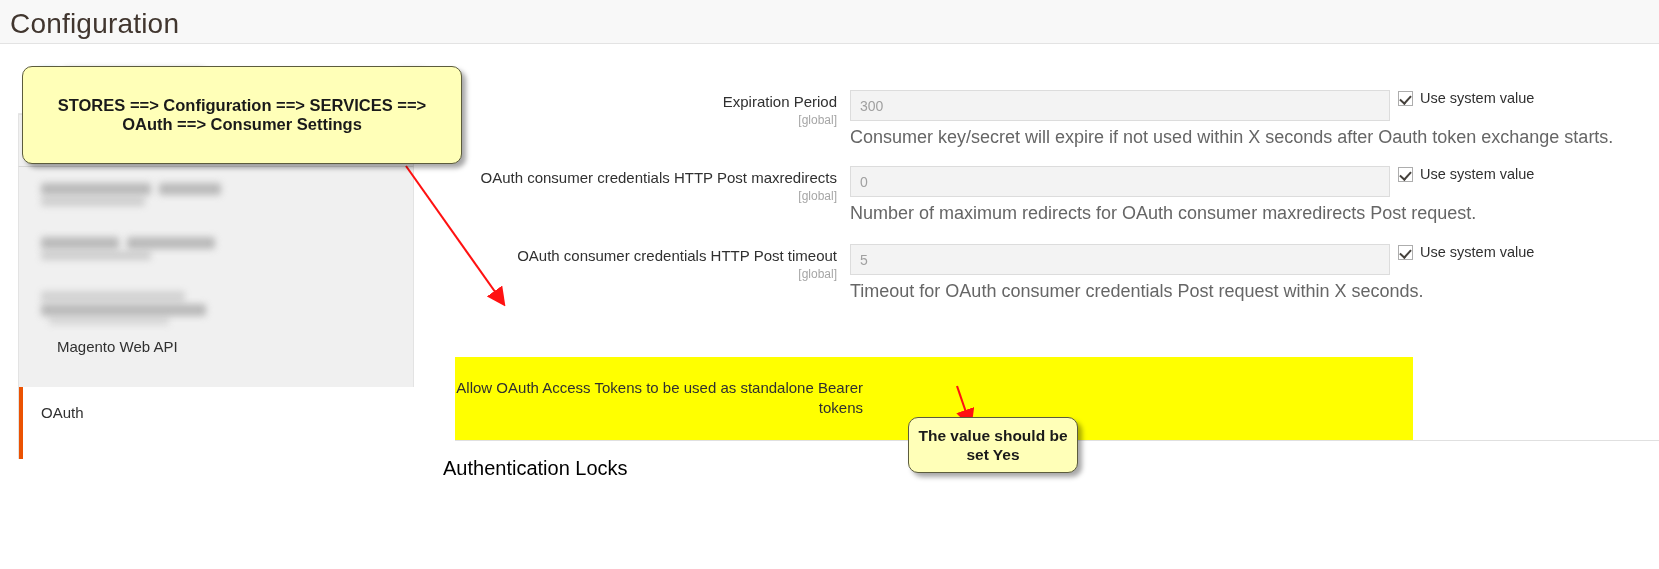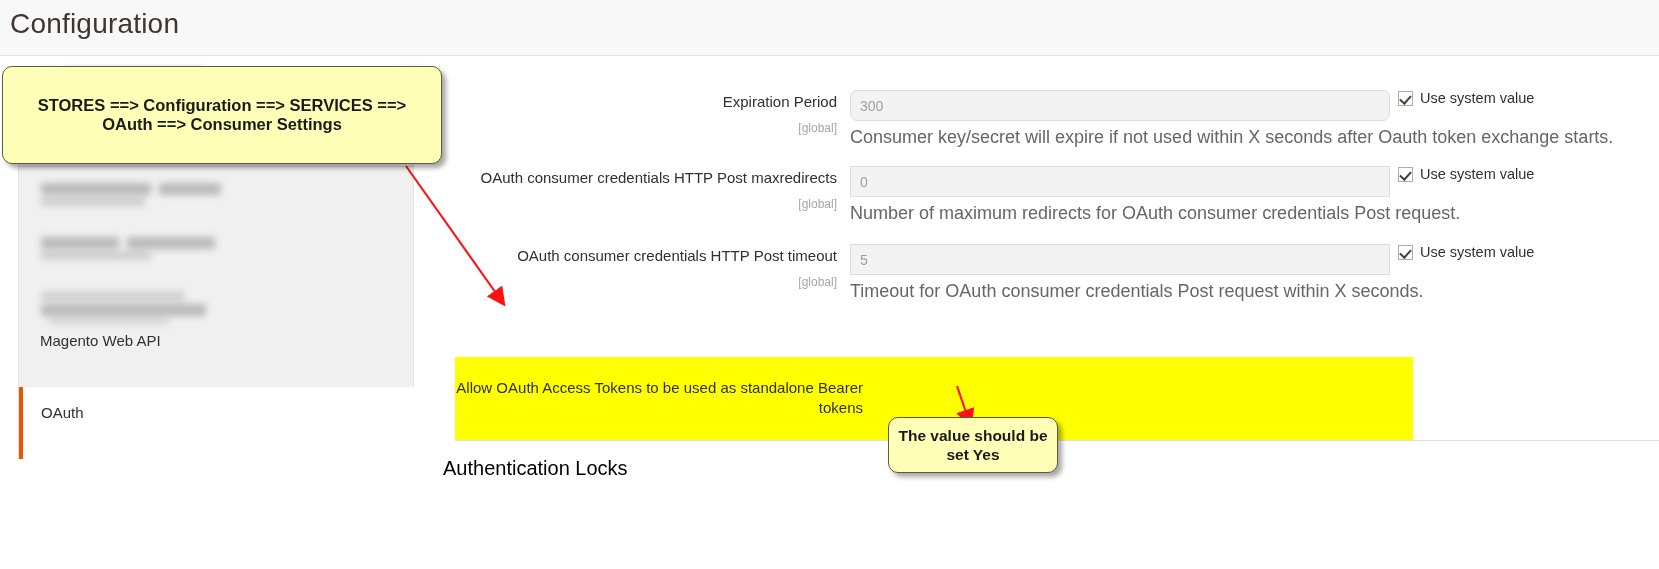"Configuration" .page-header { height: 56px -> 44px }
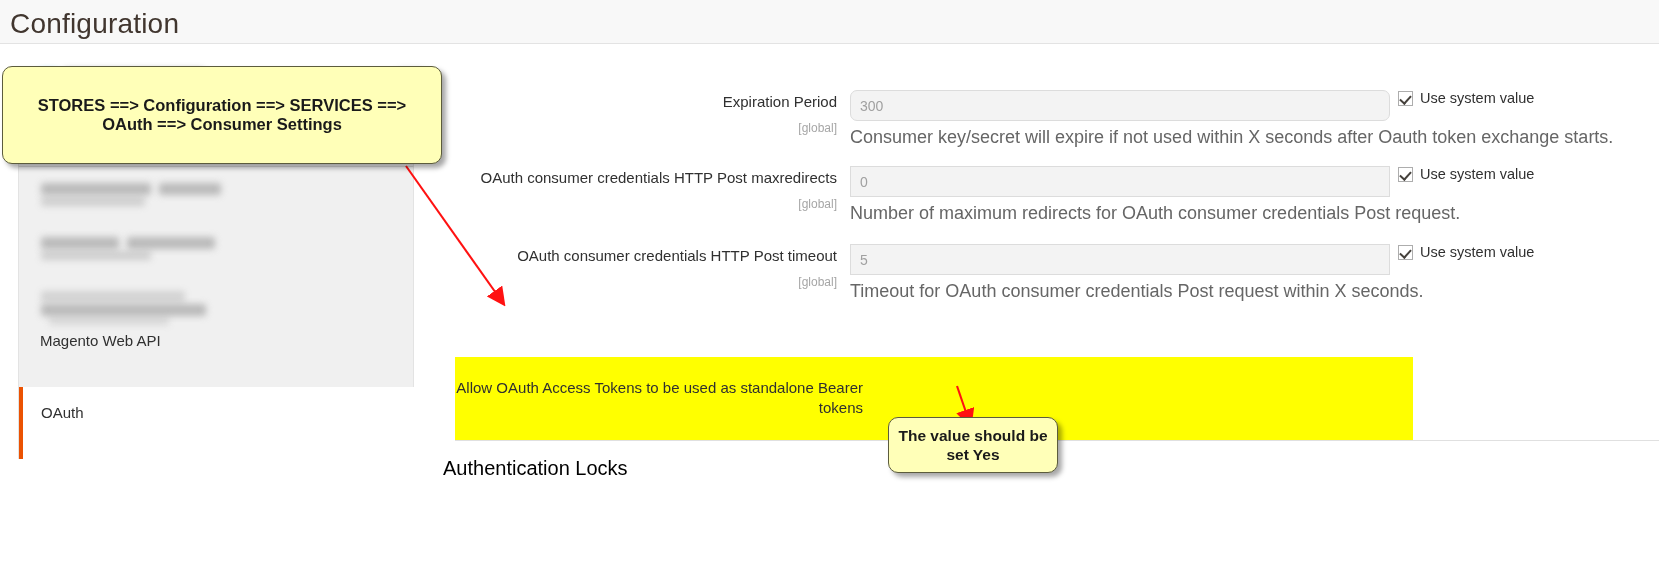"STORES ==> Configuration ==> SERVICES" .callout { margin-left: none -> 20px }
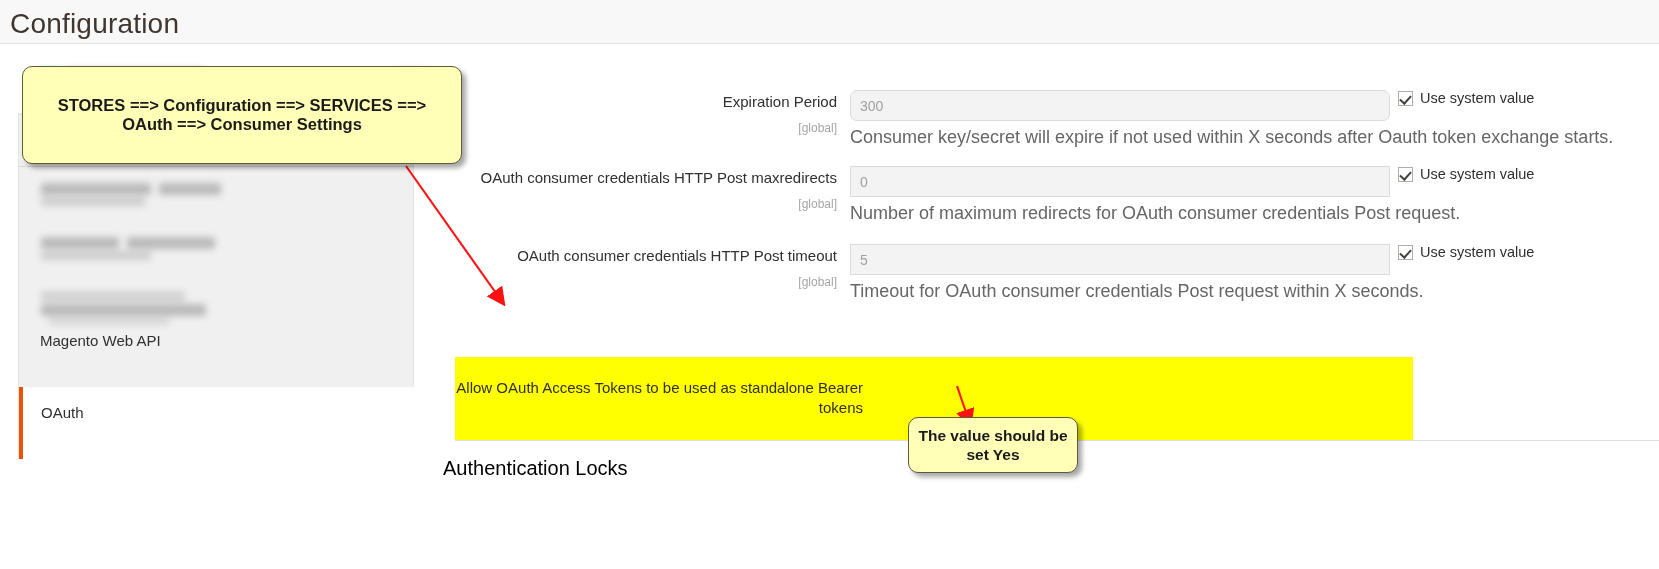"300" input.field-input { border-radius: 7px -> none }
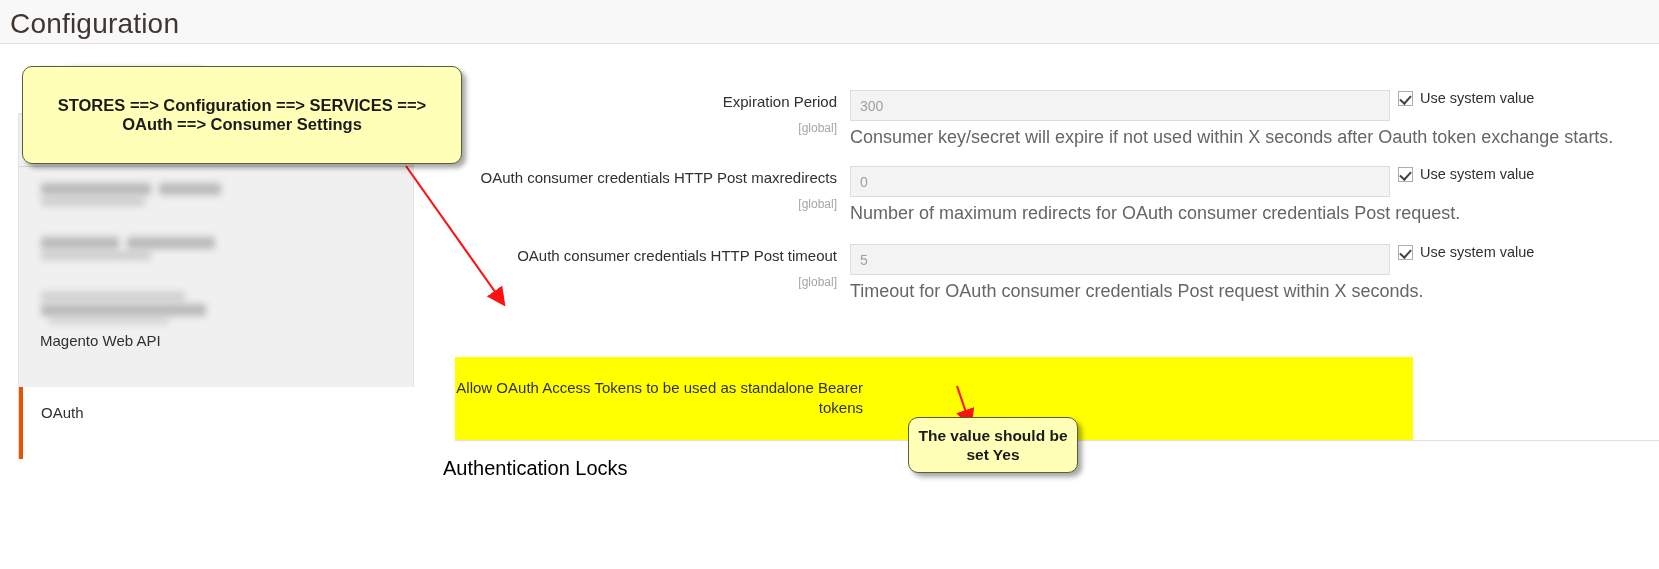"[global]" .field-scope { margin-top: 9px -> 1px }
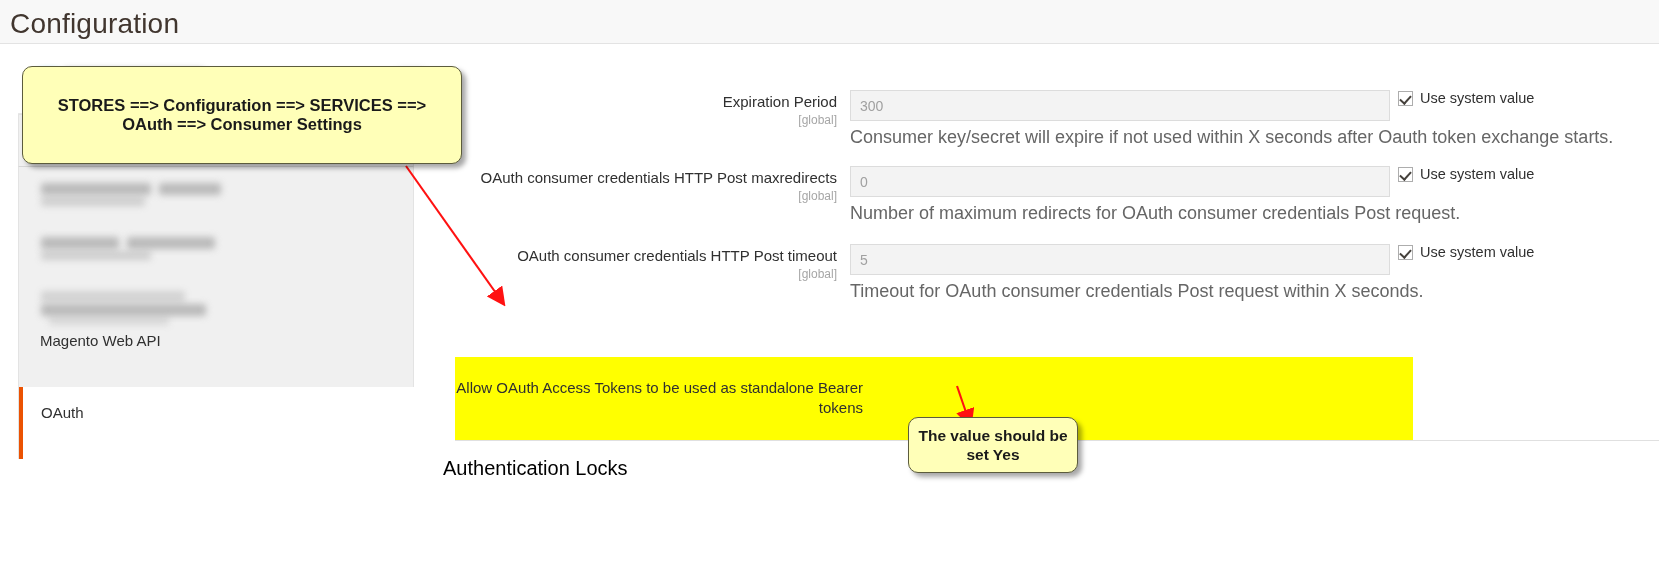"Number of maximum redirects for" div.field-note { text: credentials -> maxredirects }
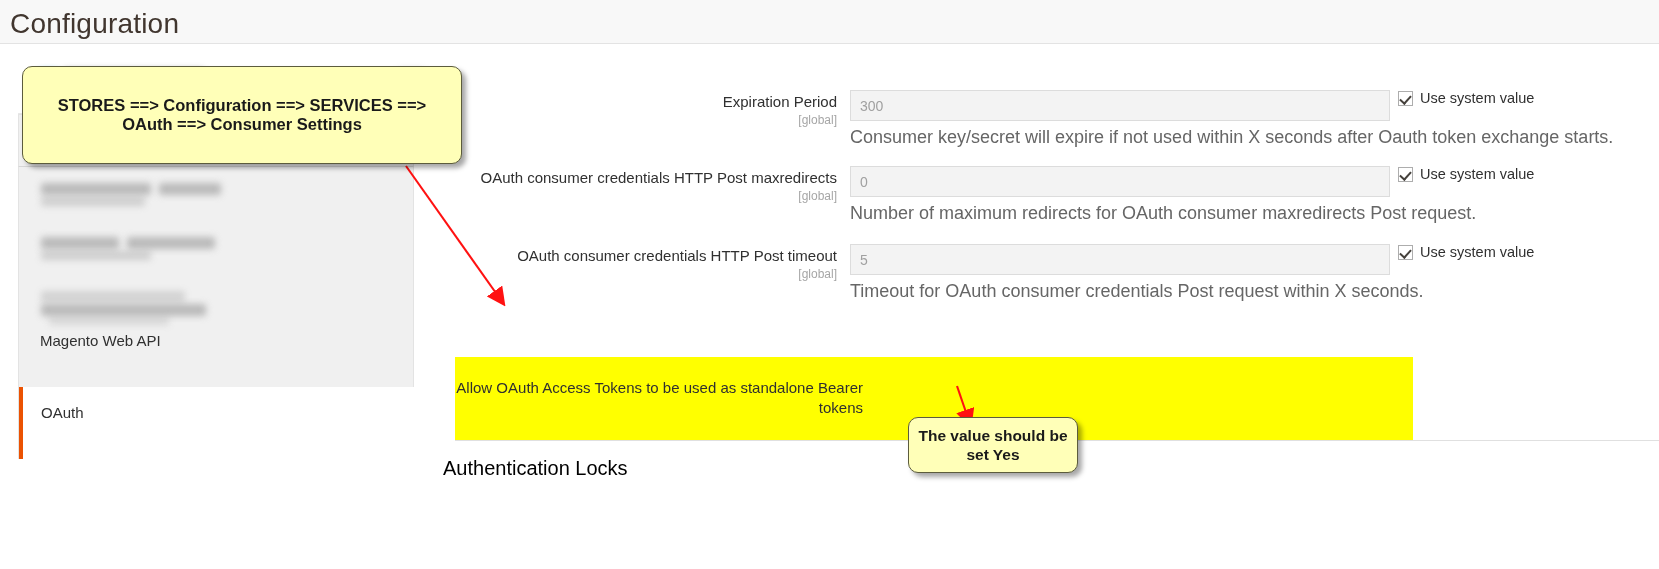"Magento Web API" div.nav-item { margin-left: none -> 17px; top: 148px -> 154px }
